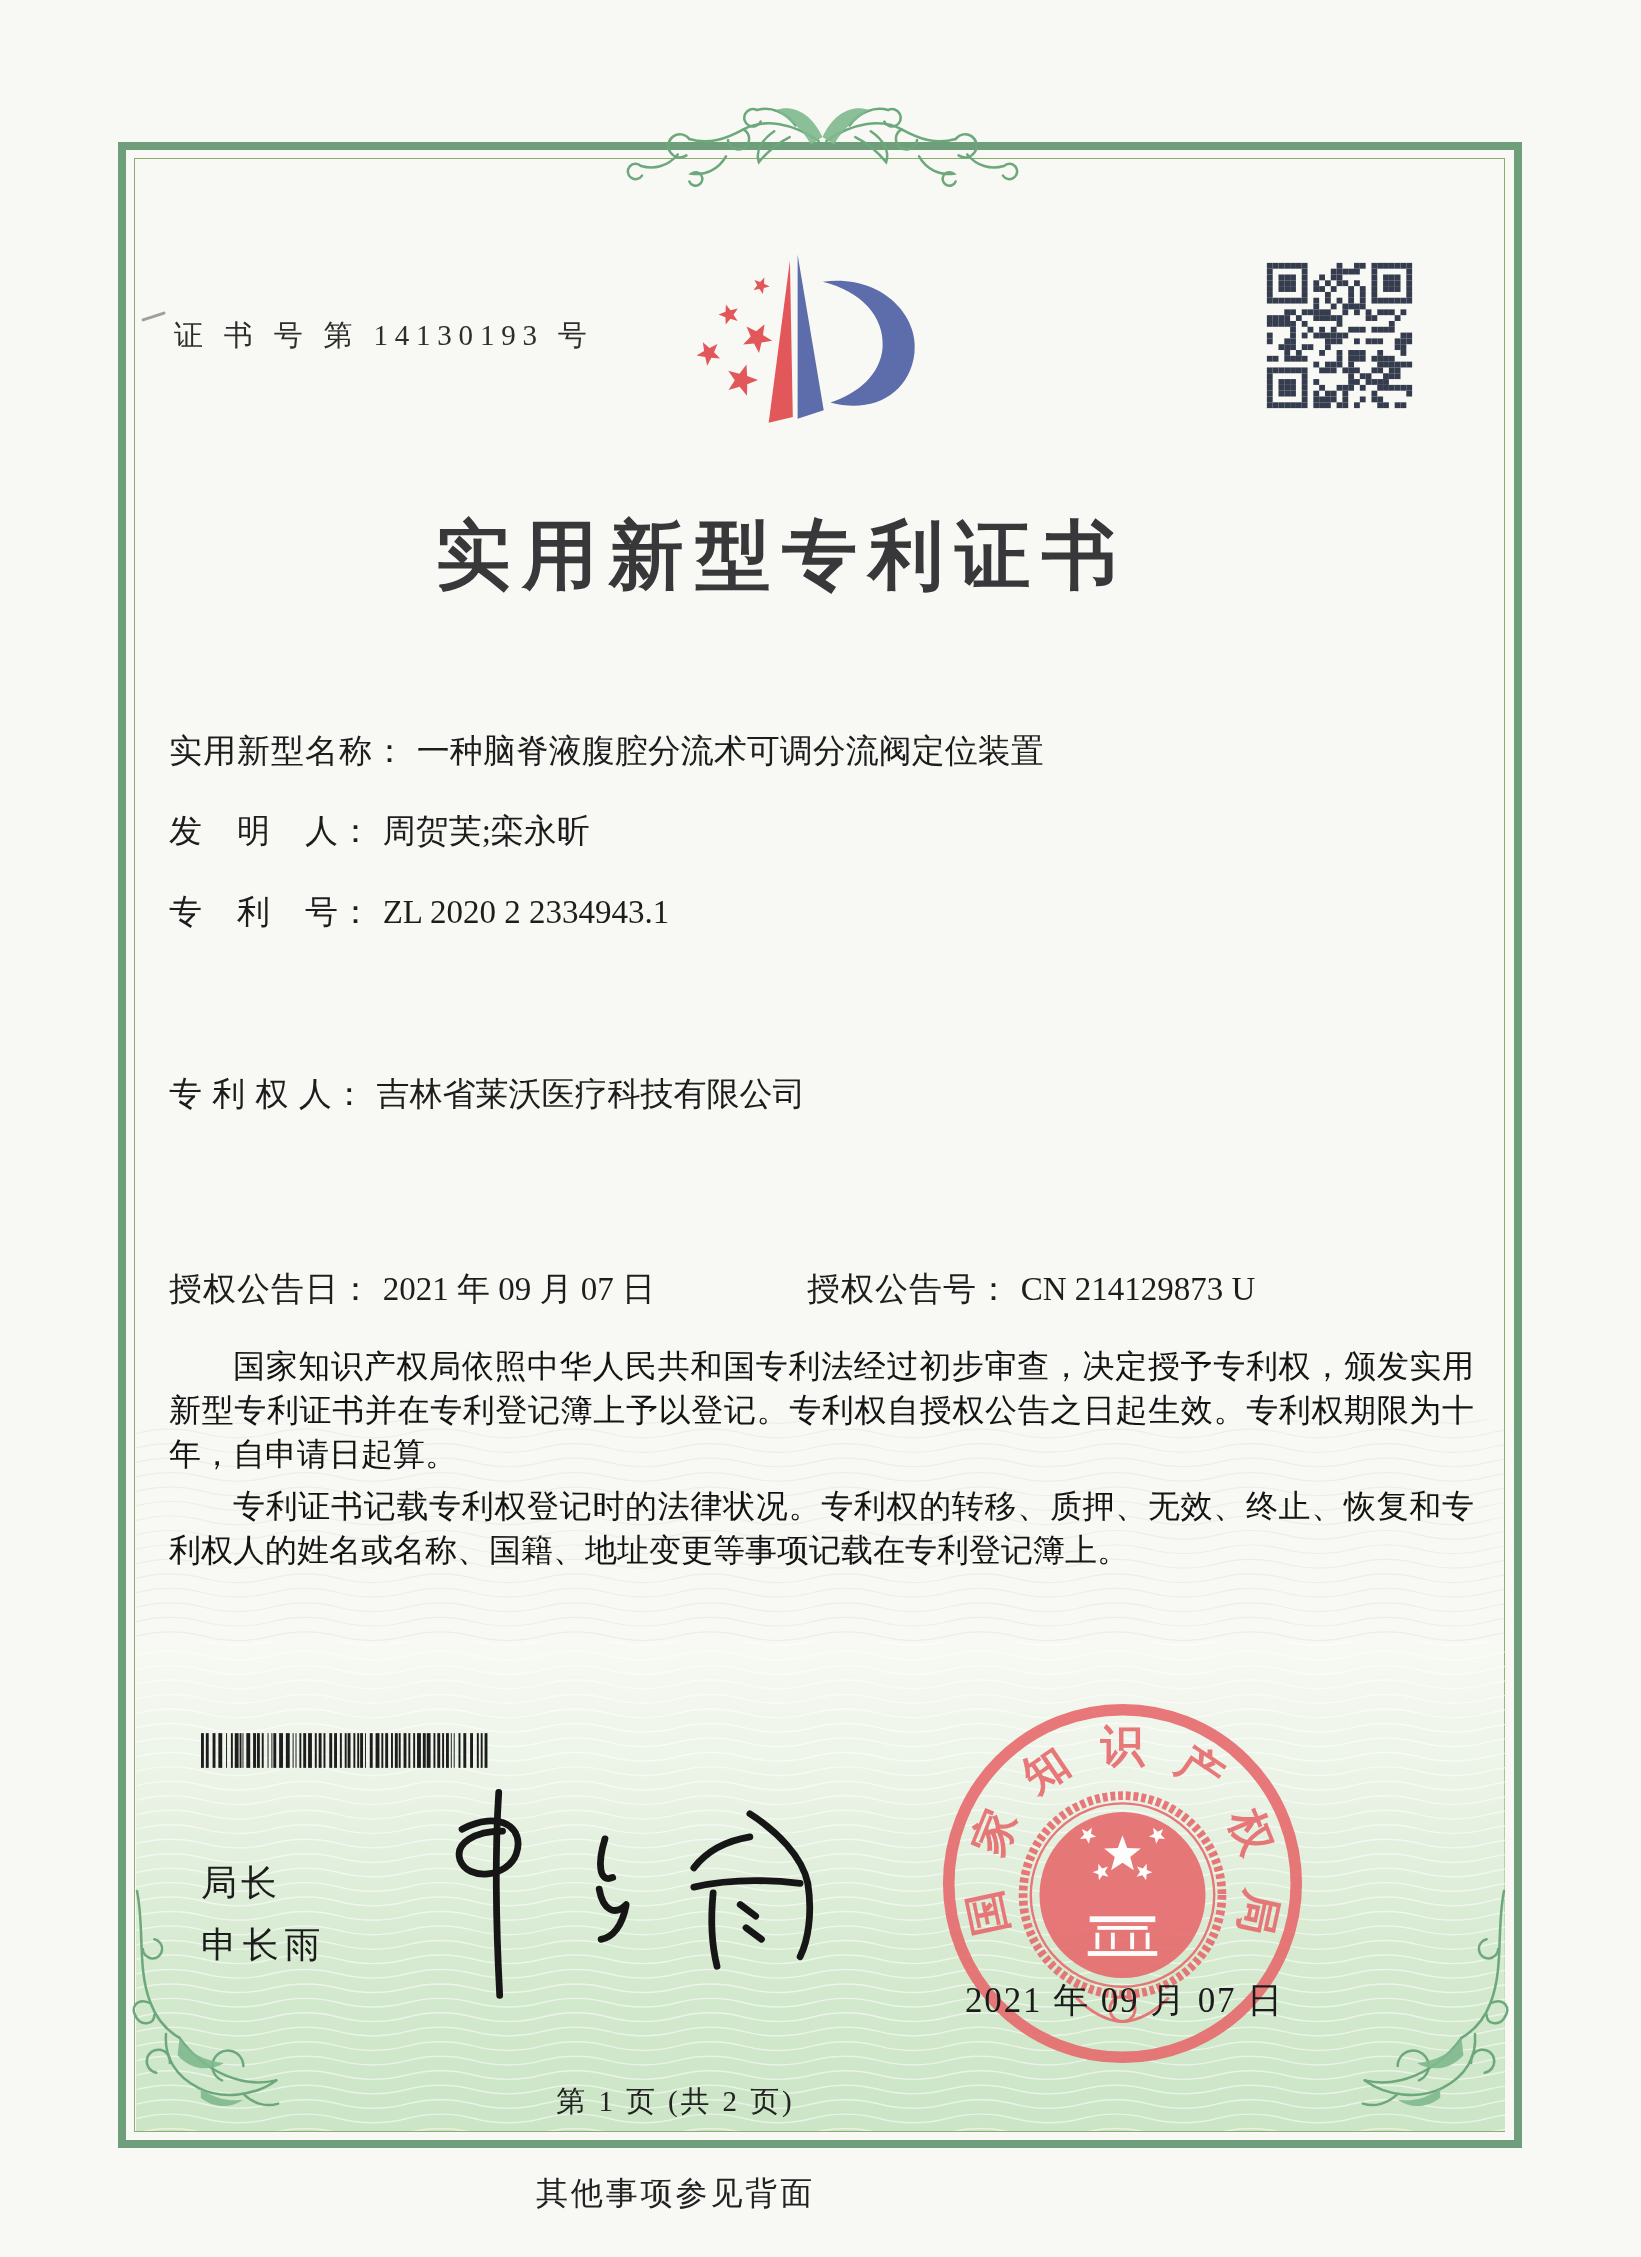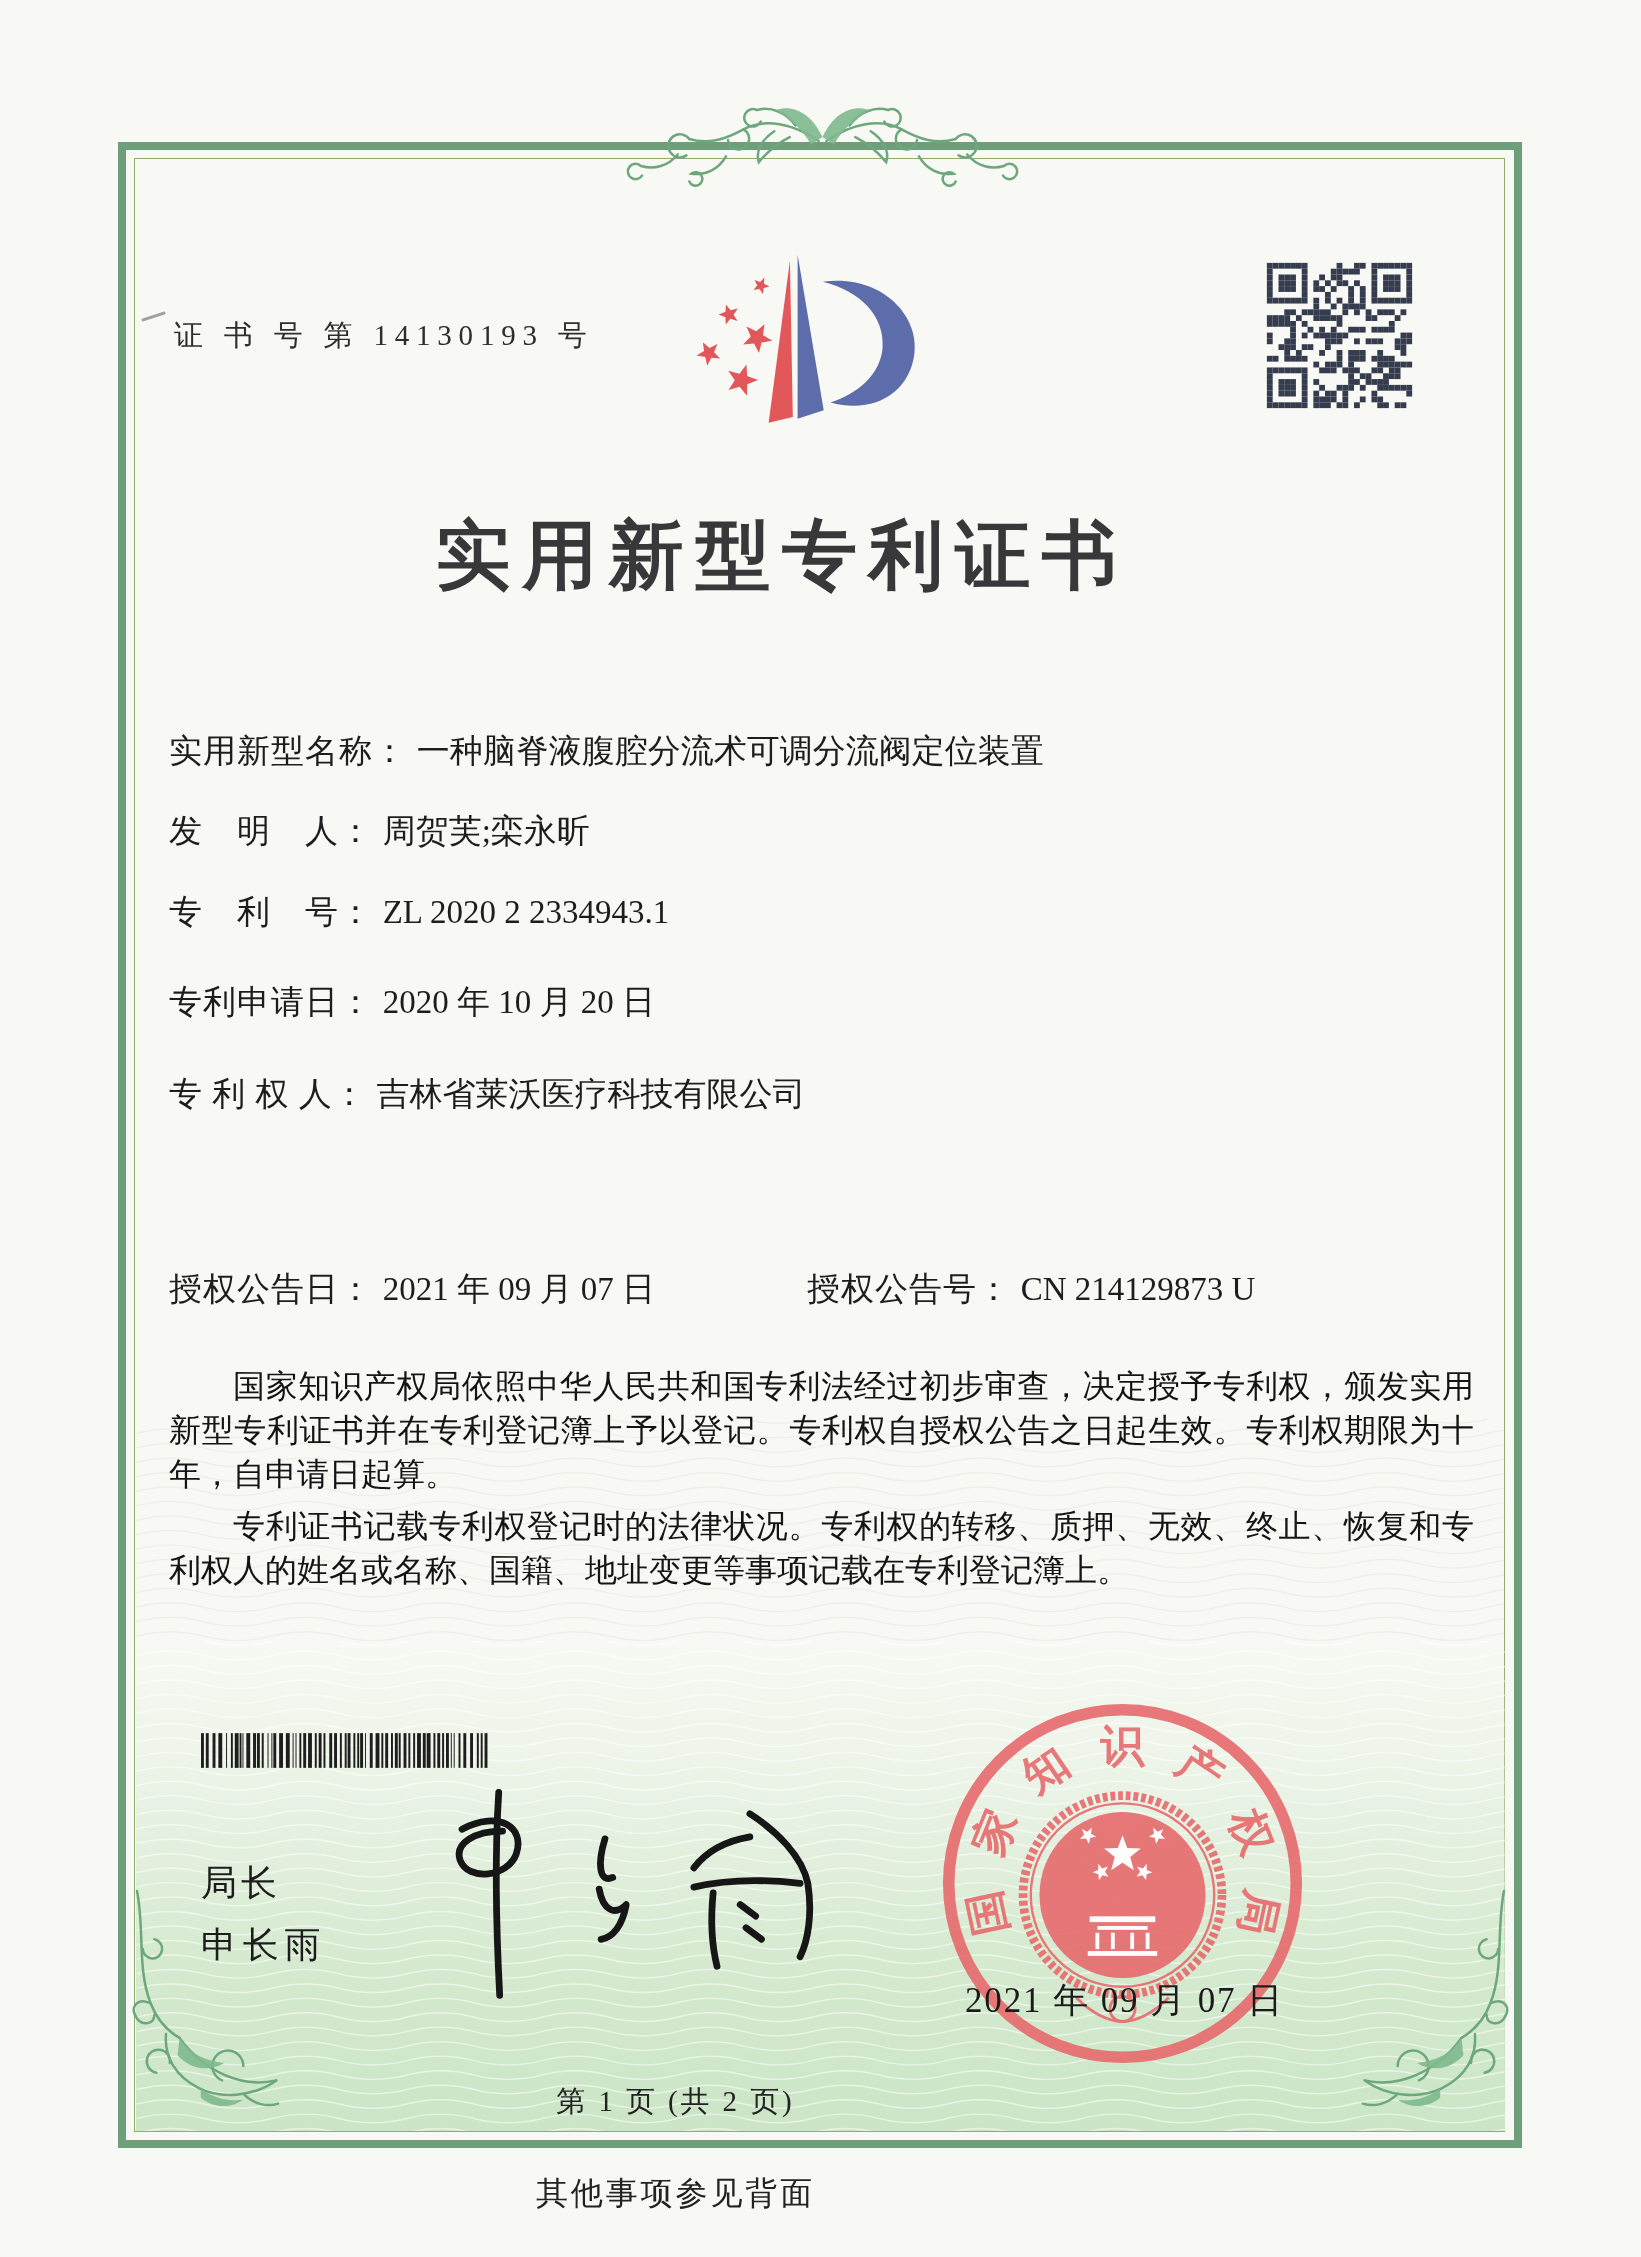"专利申请日： 2020 年 10 月" div.abs { html: <div> <span>专利申请日：</span><span>2020 年 10 月 20 日</span> </div> -> none }
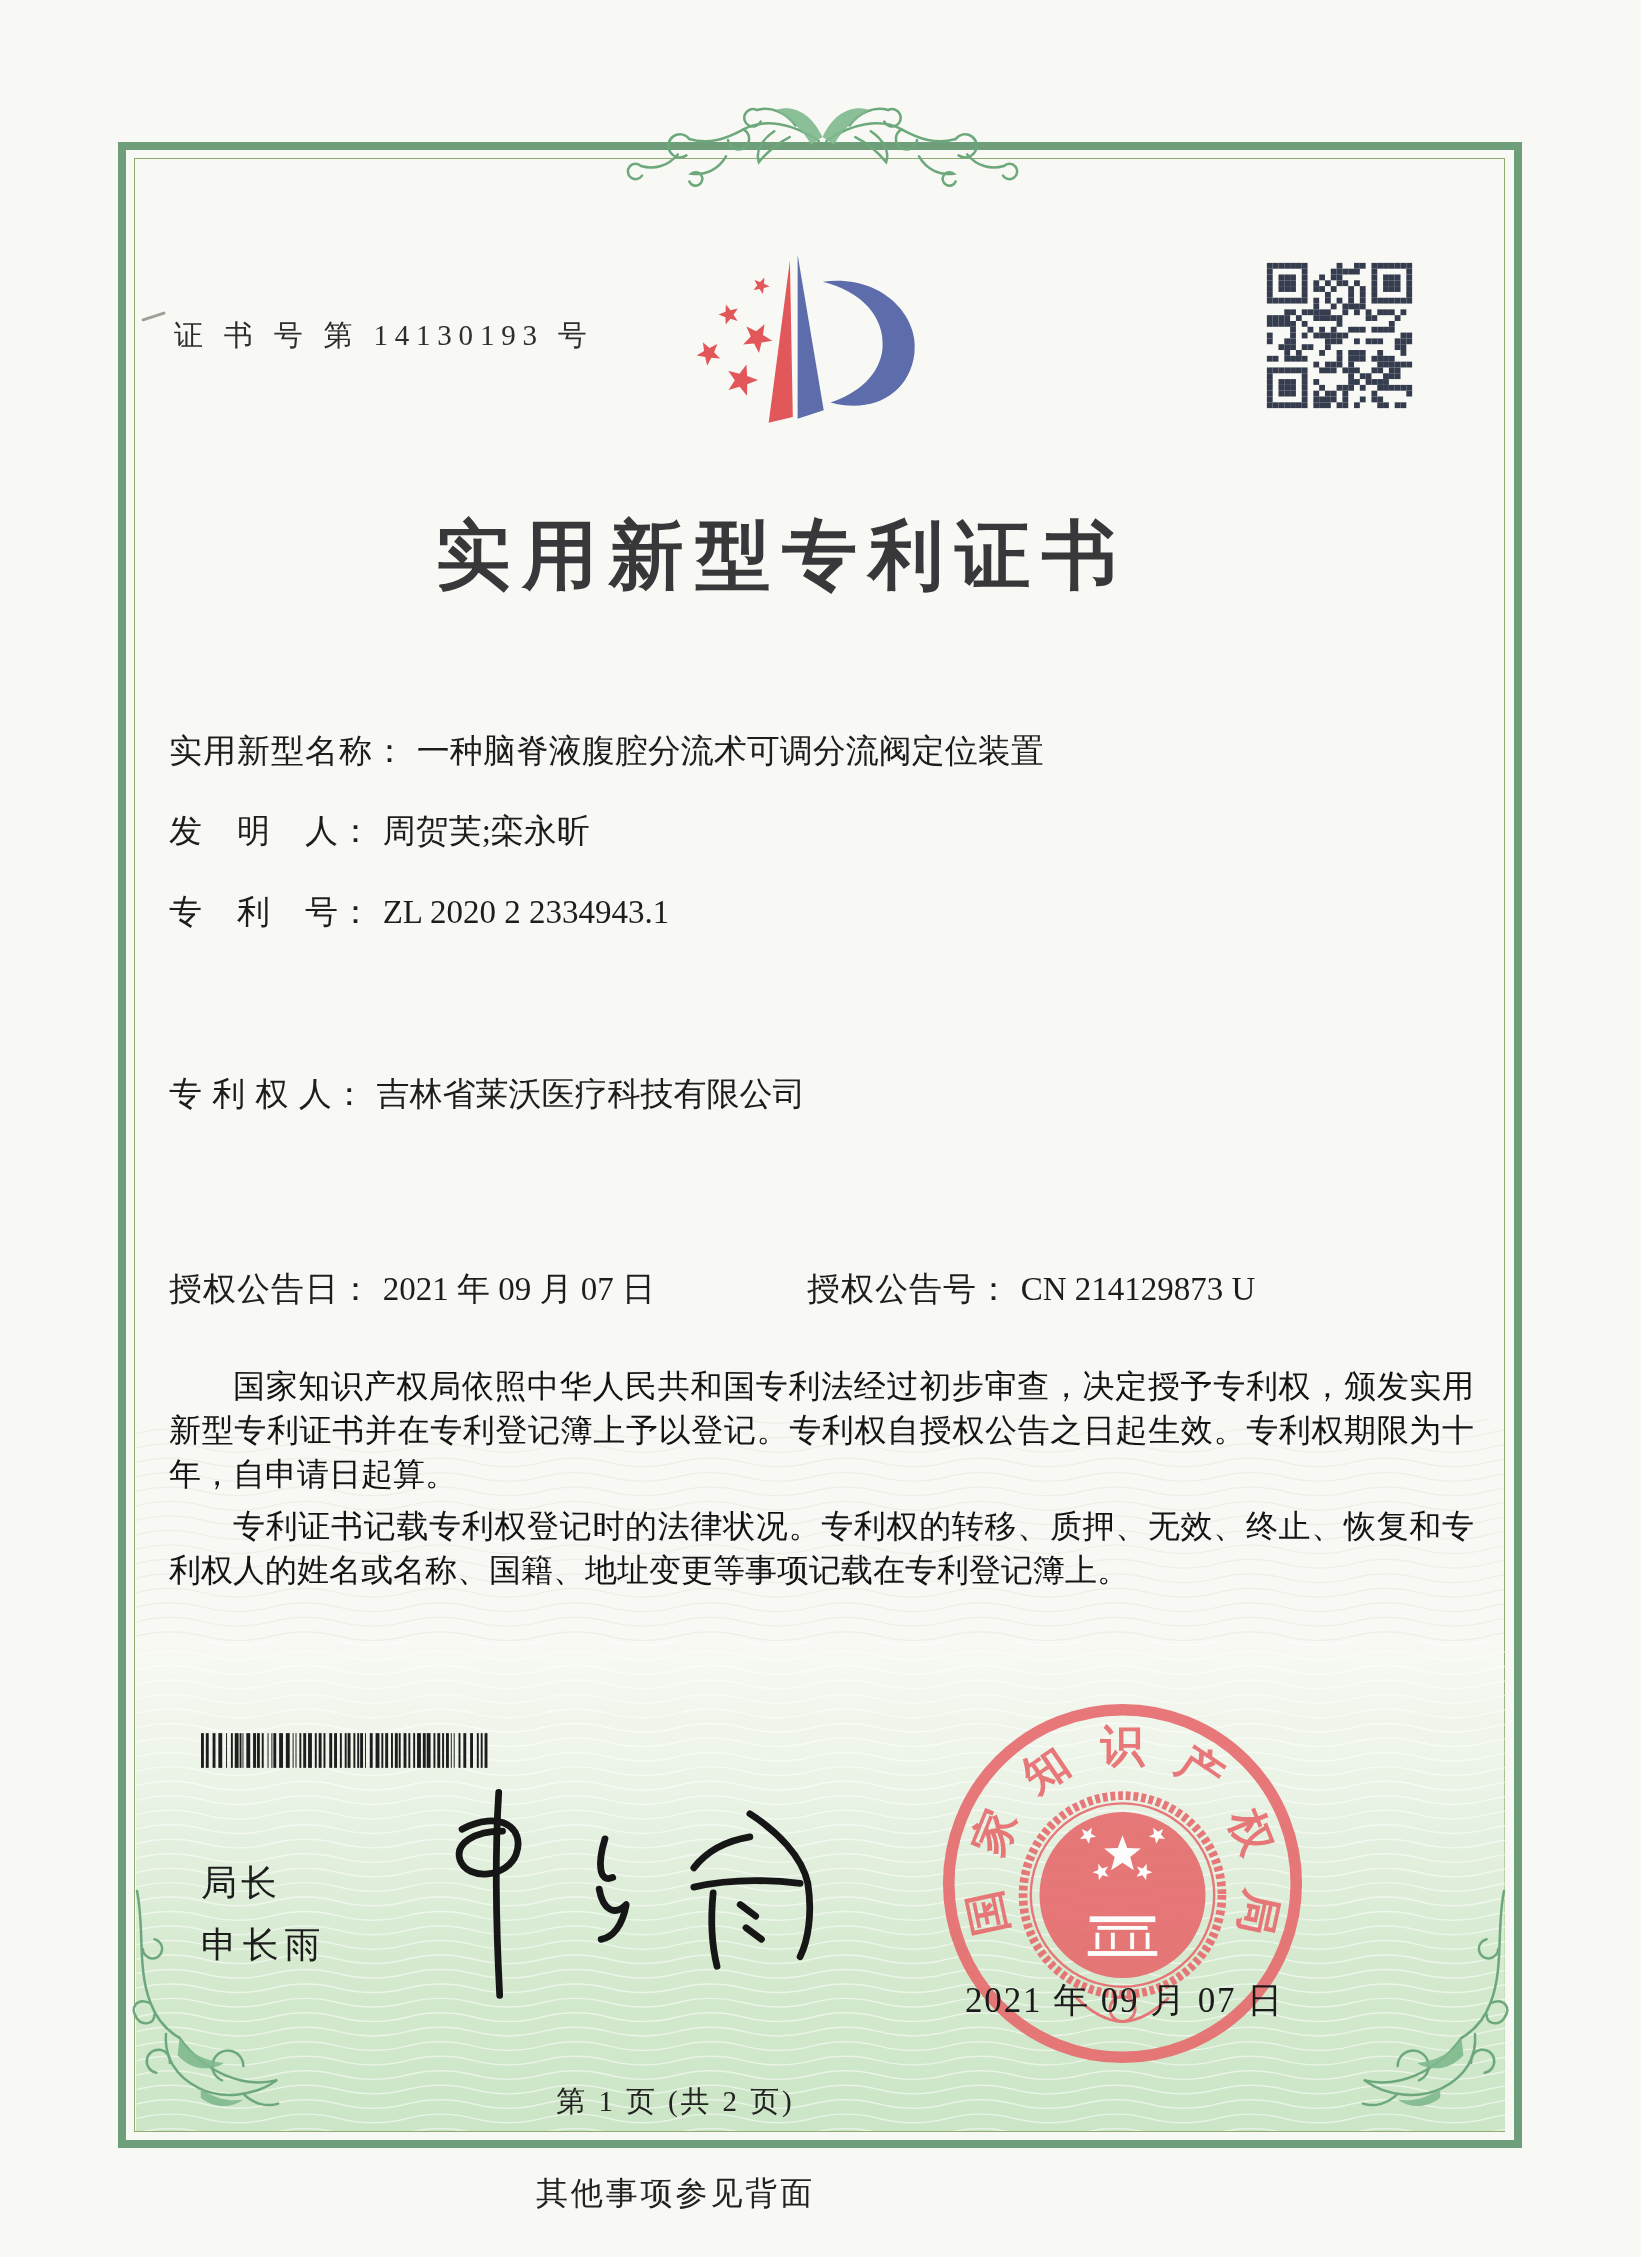"国家知识产权局依照中华人民共和国专利法经过初步审查，决定授予专利权，颁发实用新型" .body-text { margin-top: 20px -> none }
